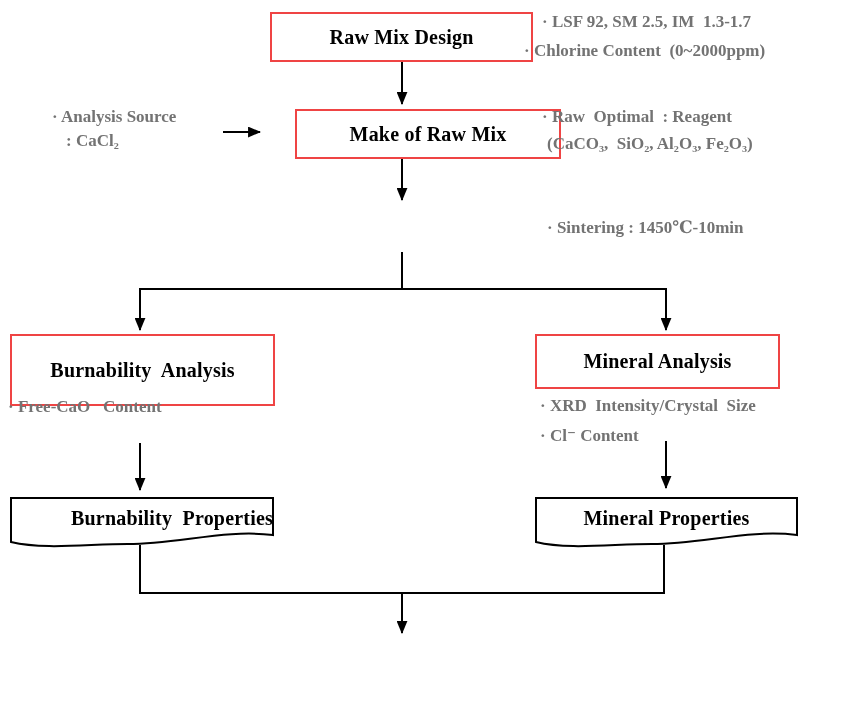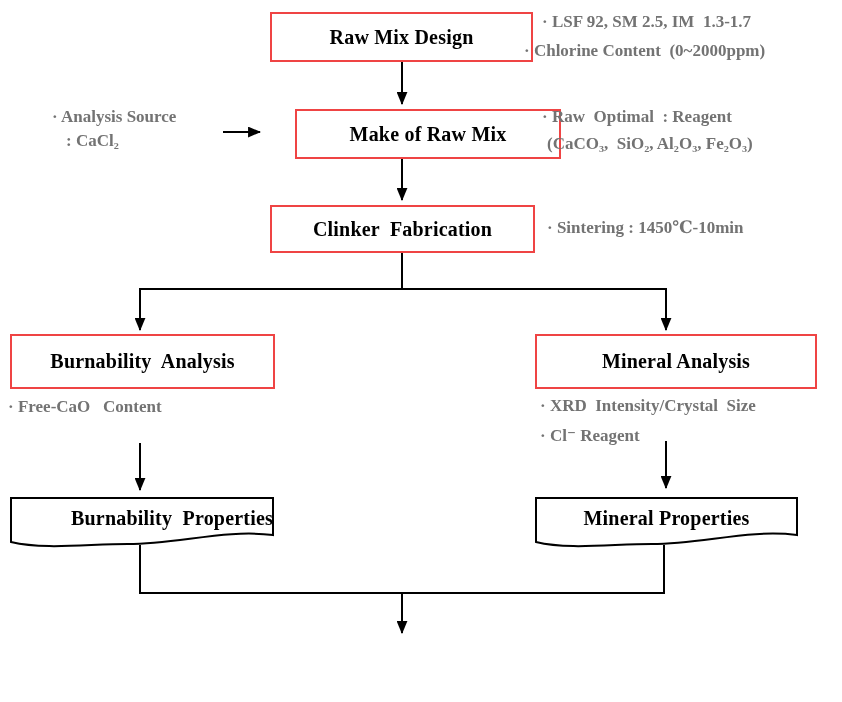"Clinker Fabrication" div.node { html: <div> <span>Clinker Fabrication</span> </div> -> none }
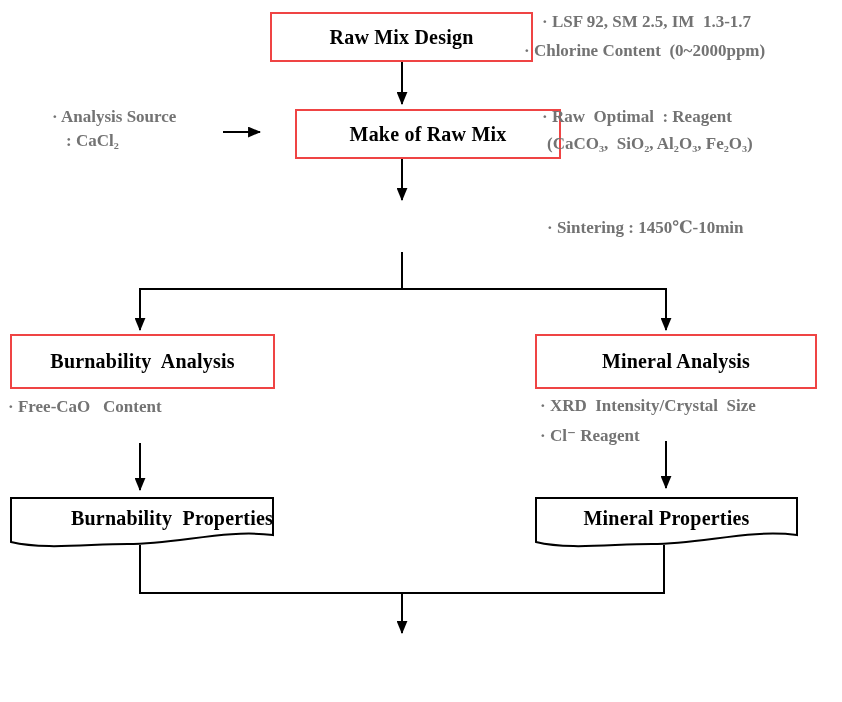"Burnability Analysis" div.node { height: 55px -> 72px }
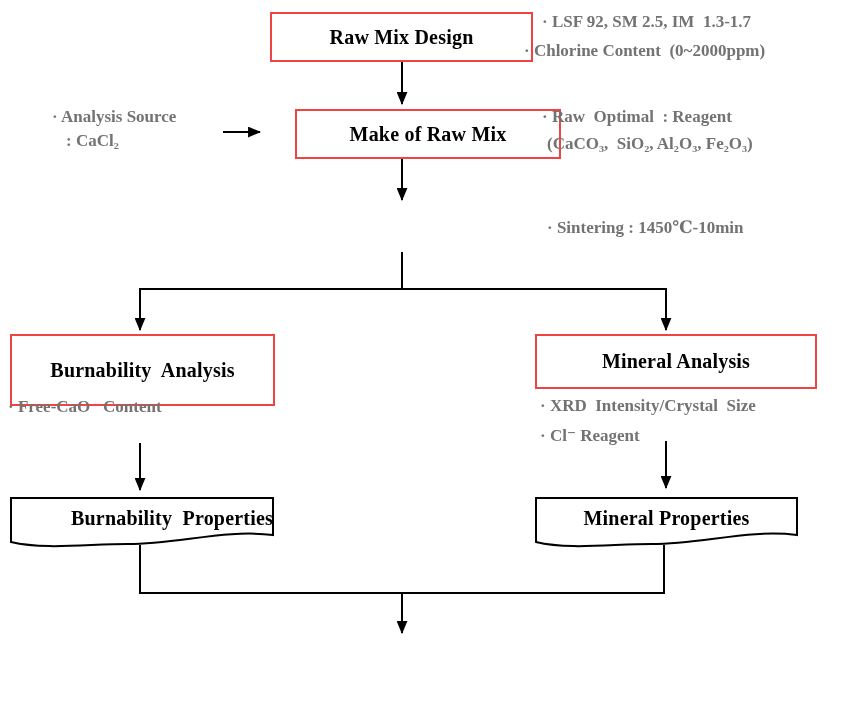"Mineral Analysis" div.node { width: 282px -> 245px }
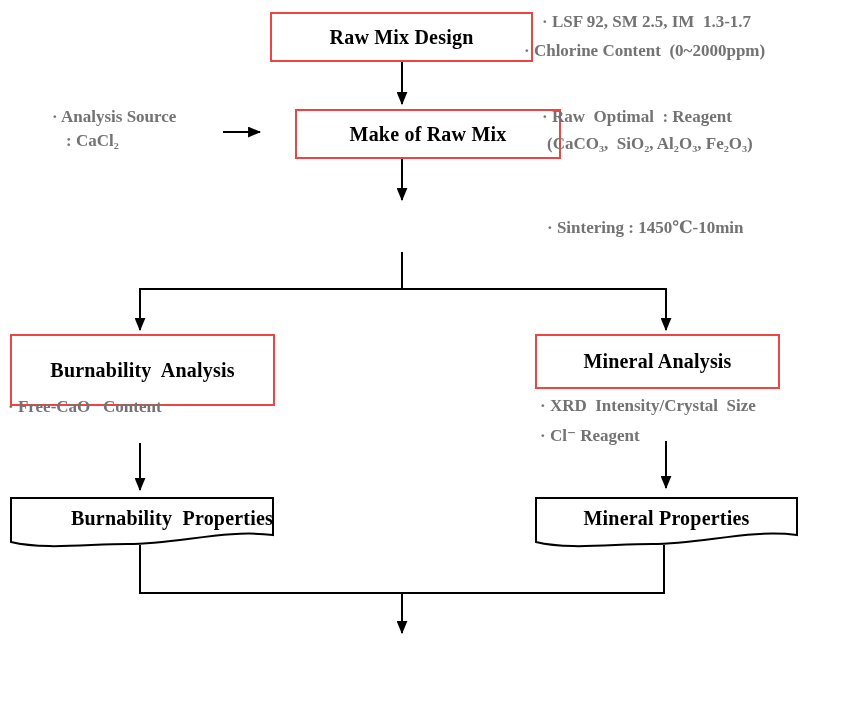"· Cl⁻ Reagent" div.ann { text: Reagent -> Content }
